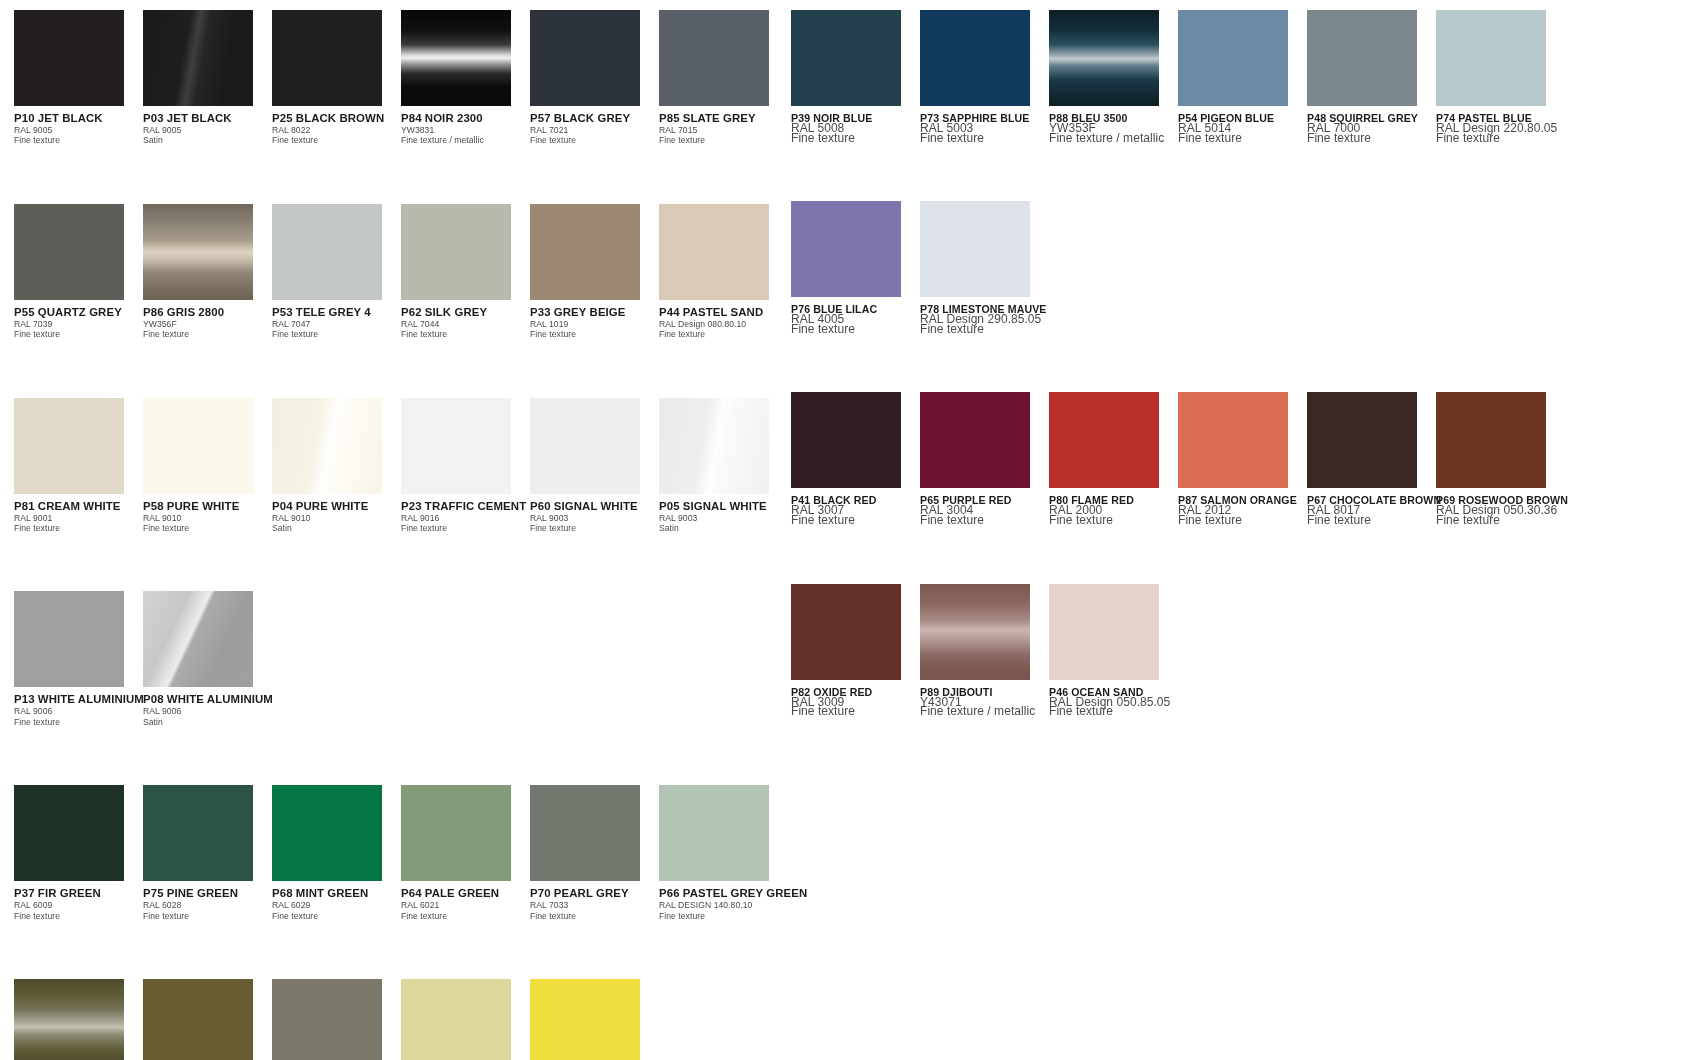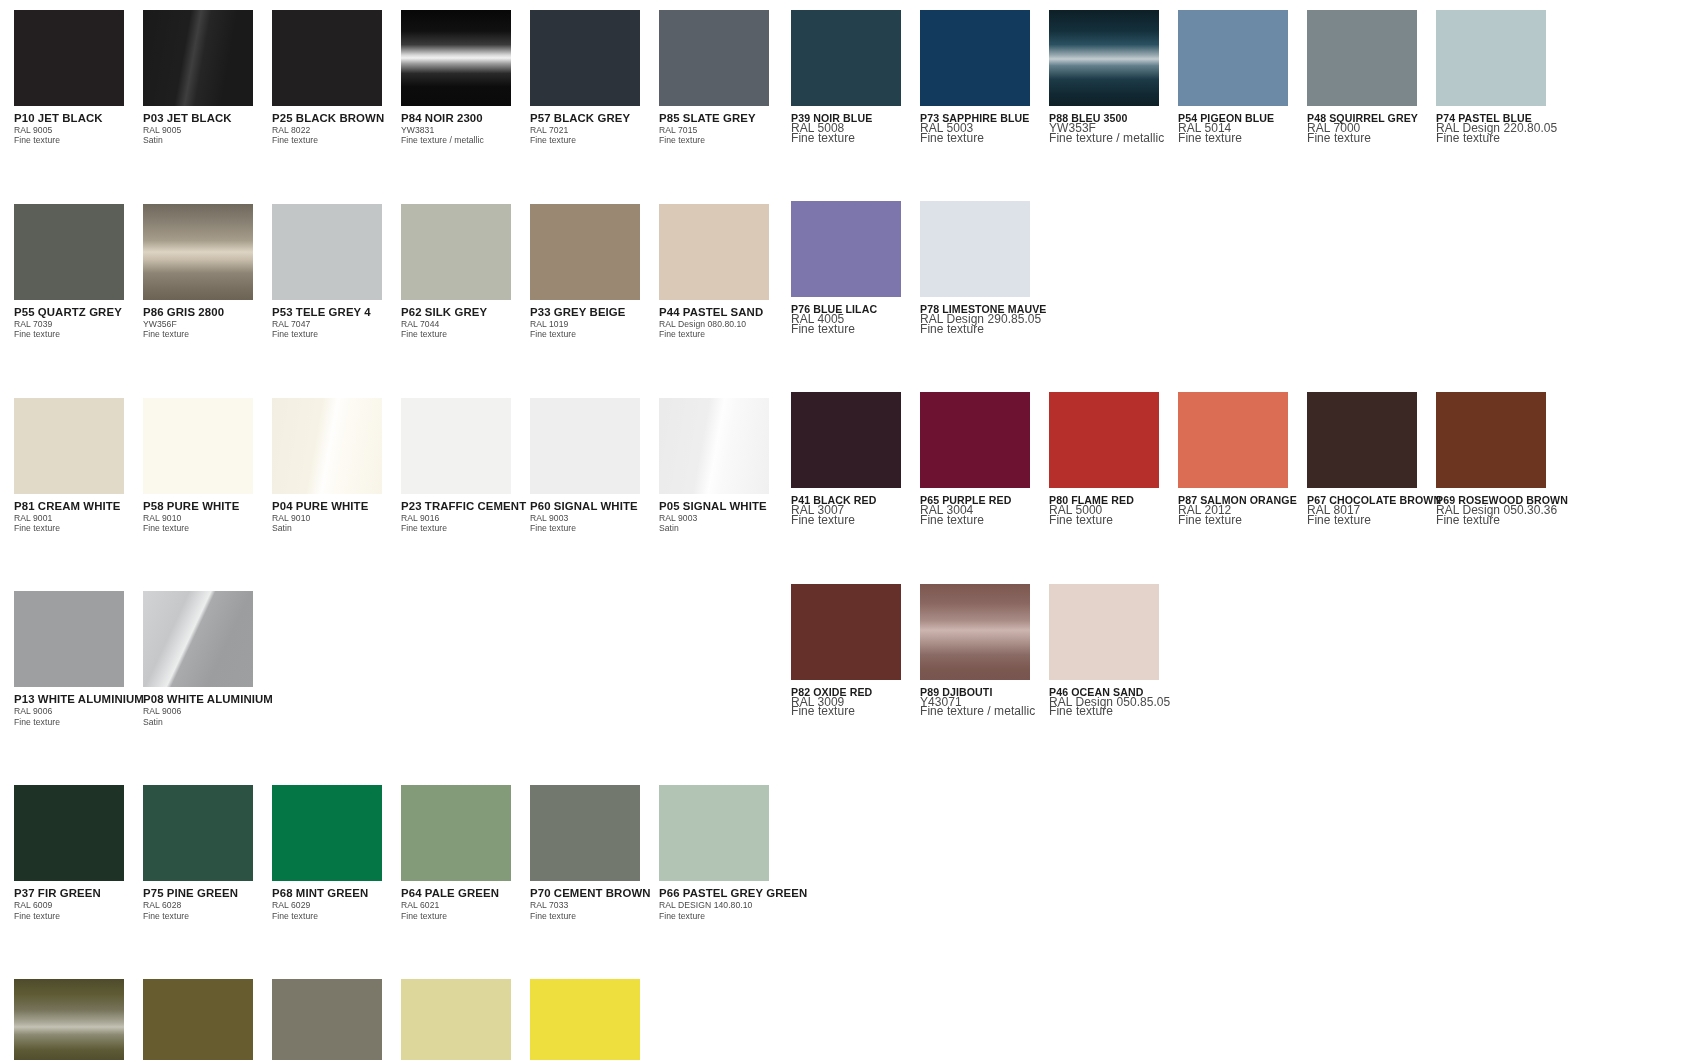"RAL 5000" div.meta { text: 5000 -> 2000 }
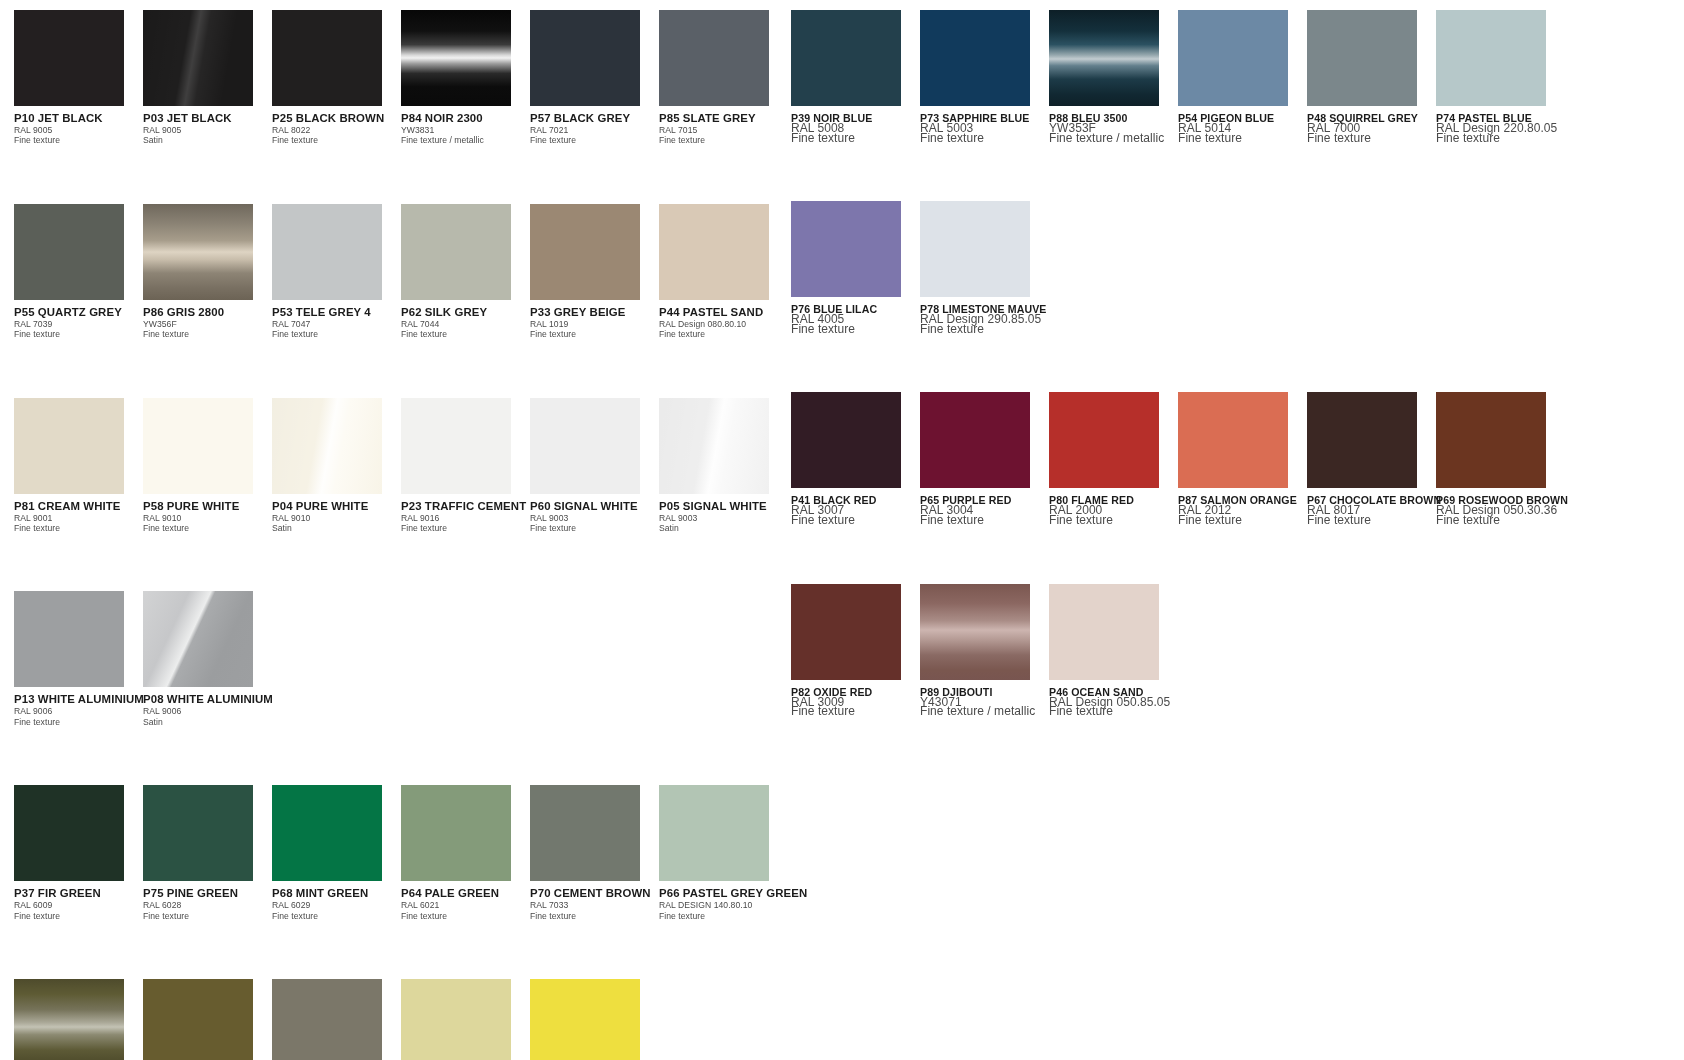"P70 CEMENT BROWN" div.name { text: CEMENT BROWN -> PEARL GREY }
